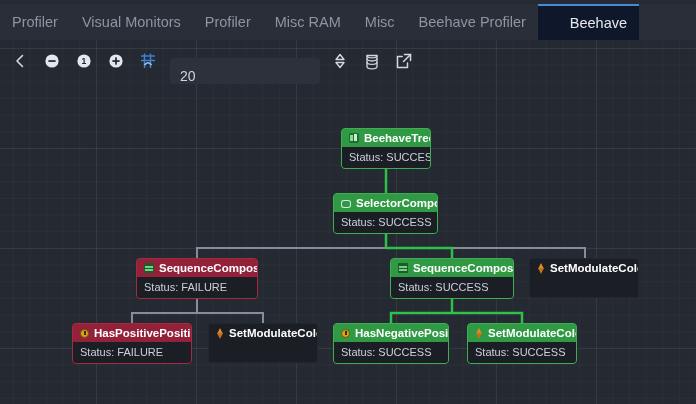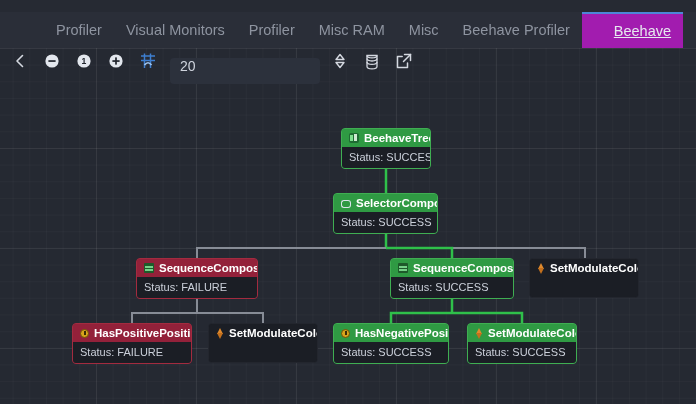"Profiler" .tabbar { padding-left: 44px -> none; top: 12px -> 4px }
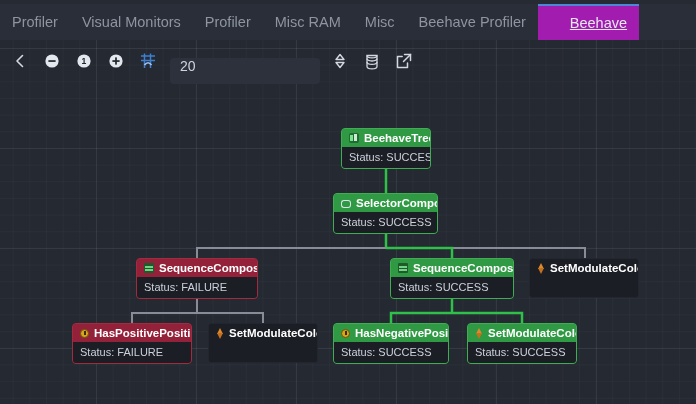"Beehave" .tab.active { background: #a21caf -> #0f172a; text-decoration: underline -> none }
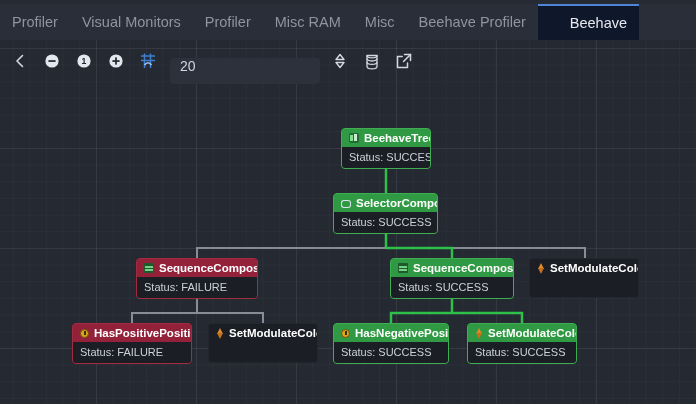"20" .zoom-field { align-items: flex-start -> flex-end }
